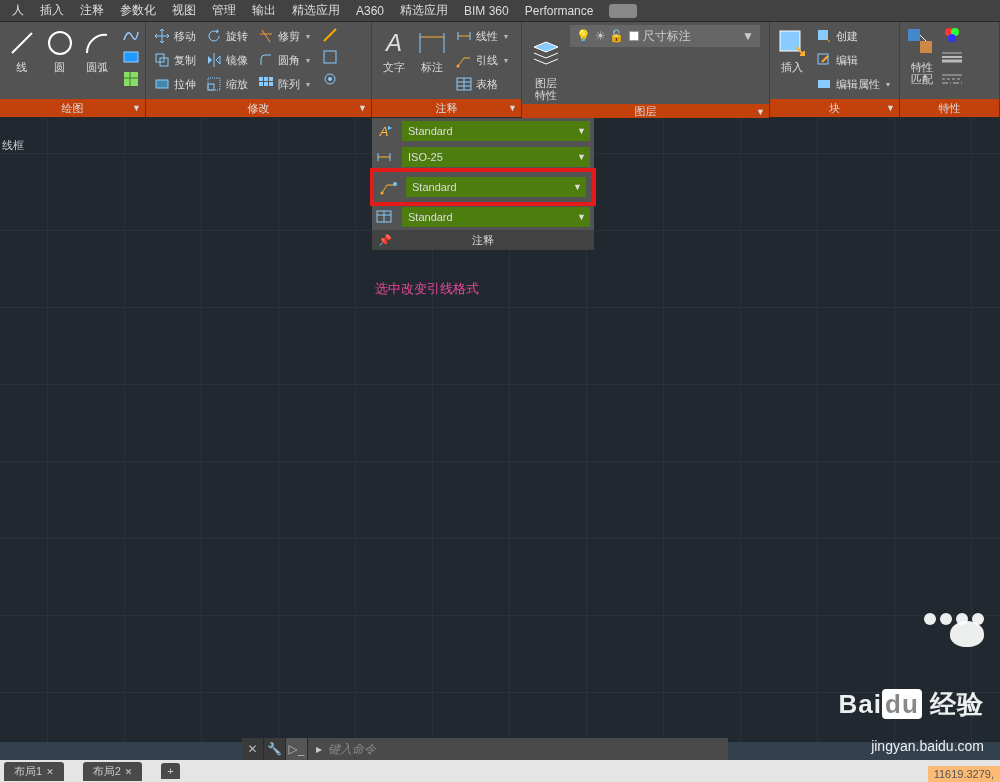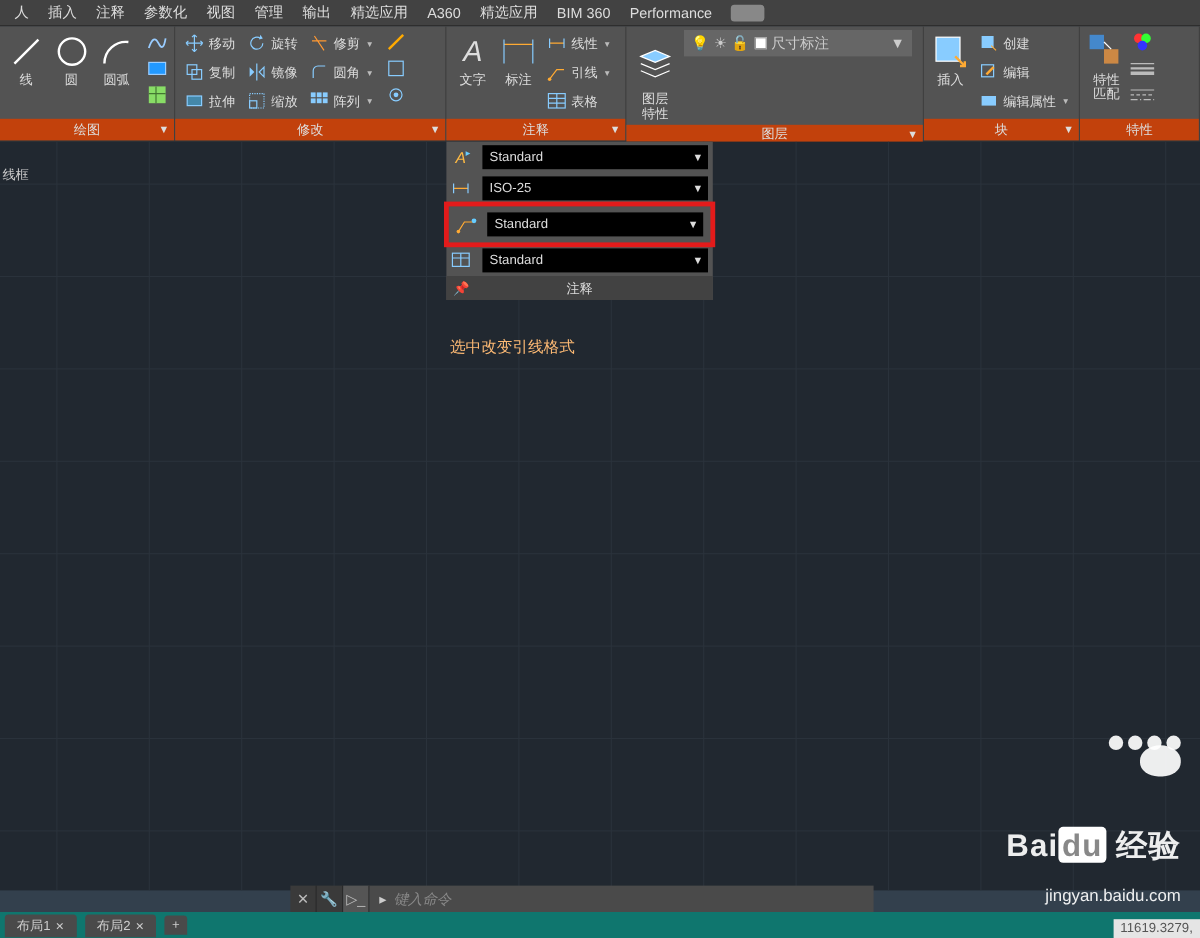"Standard" .flyselect { background: #000000 -> #4d7c0f }
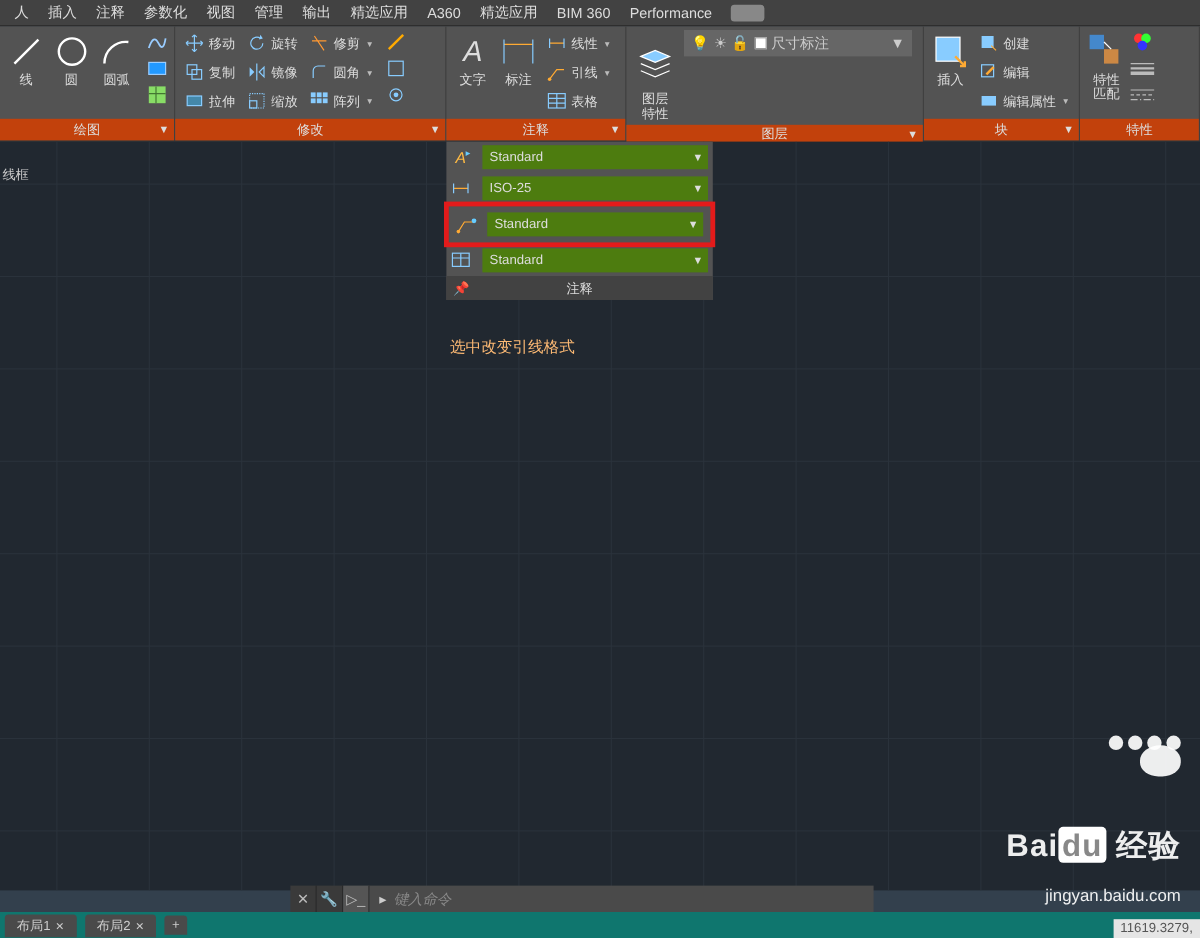"选中改变引线格式" .greentxt { color: #fdba74 -> #ec4899 }
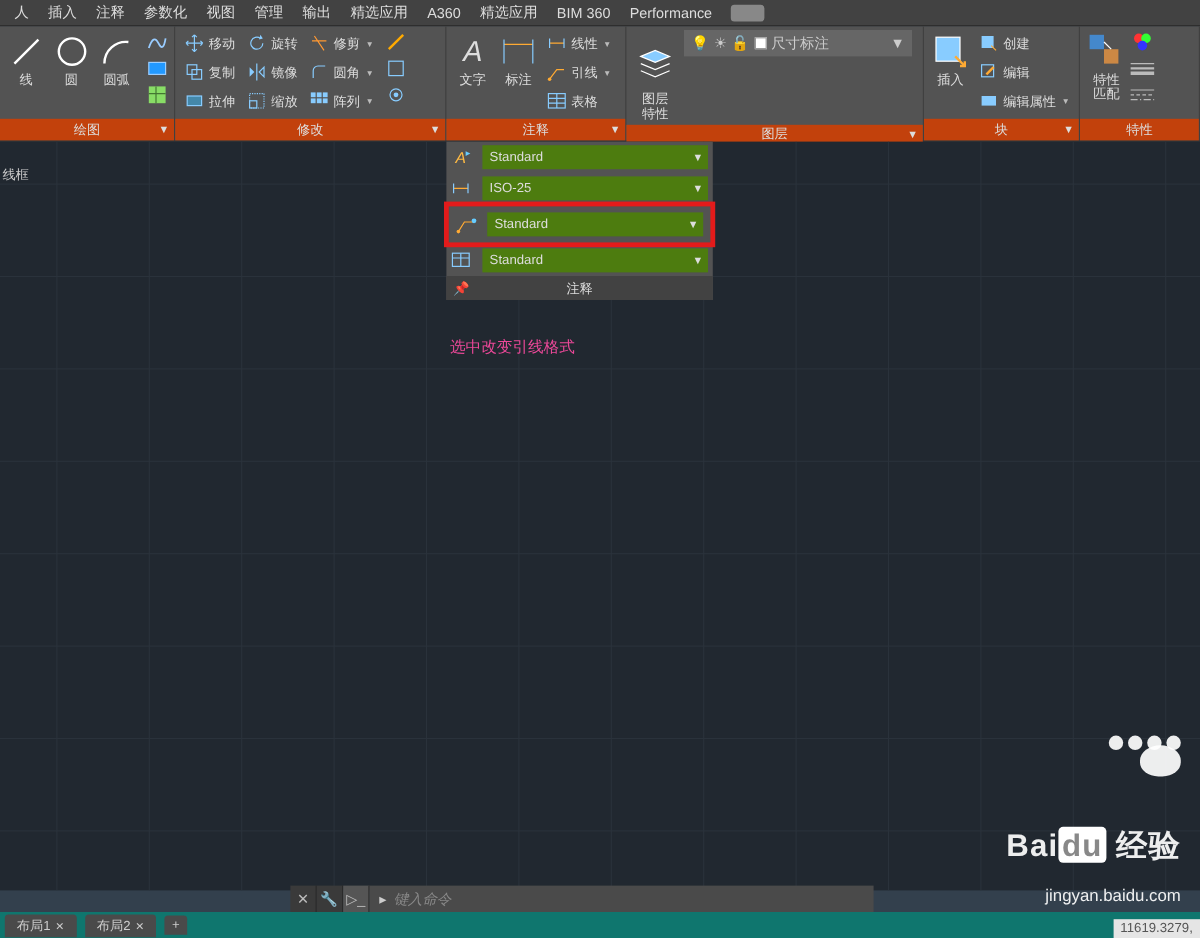"布局1 ✕" .btabs { background: #0f766e -> #e5e5e5; gap: 7px -> 19px }
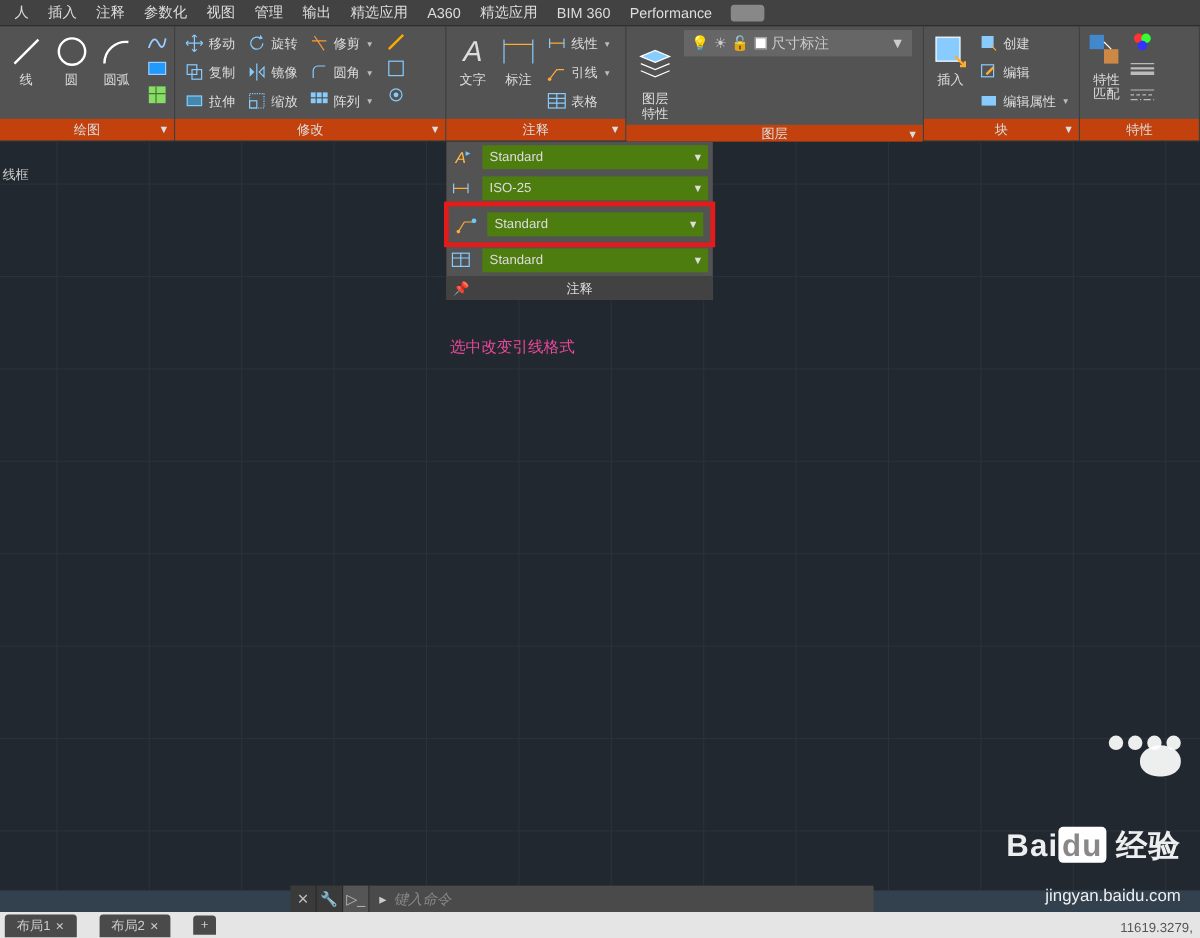"11619.3279," .coords { background: #e5e5e5 -> #fdba74 }
